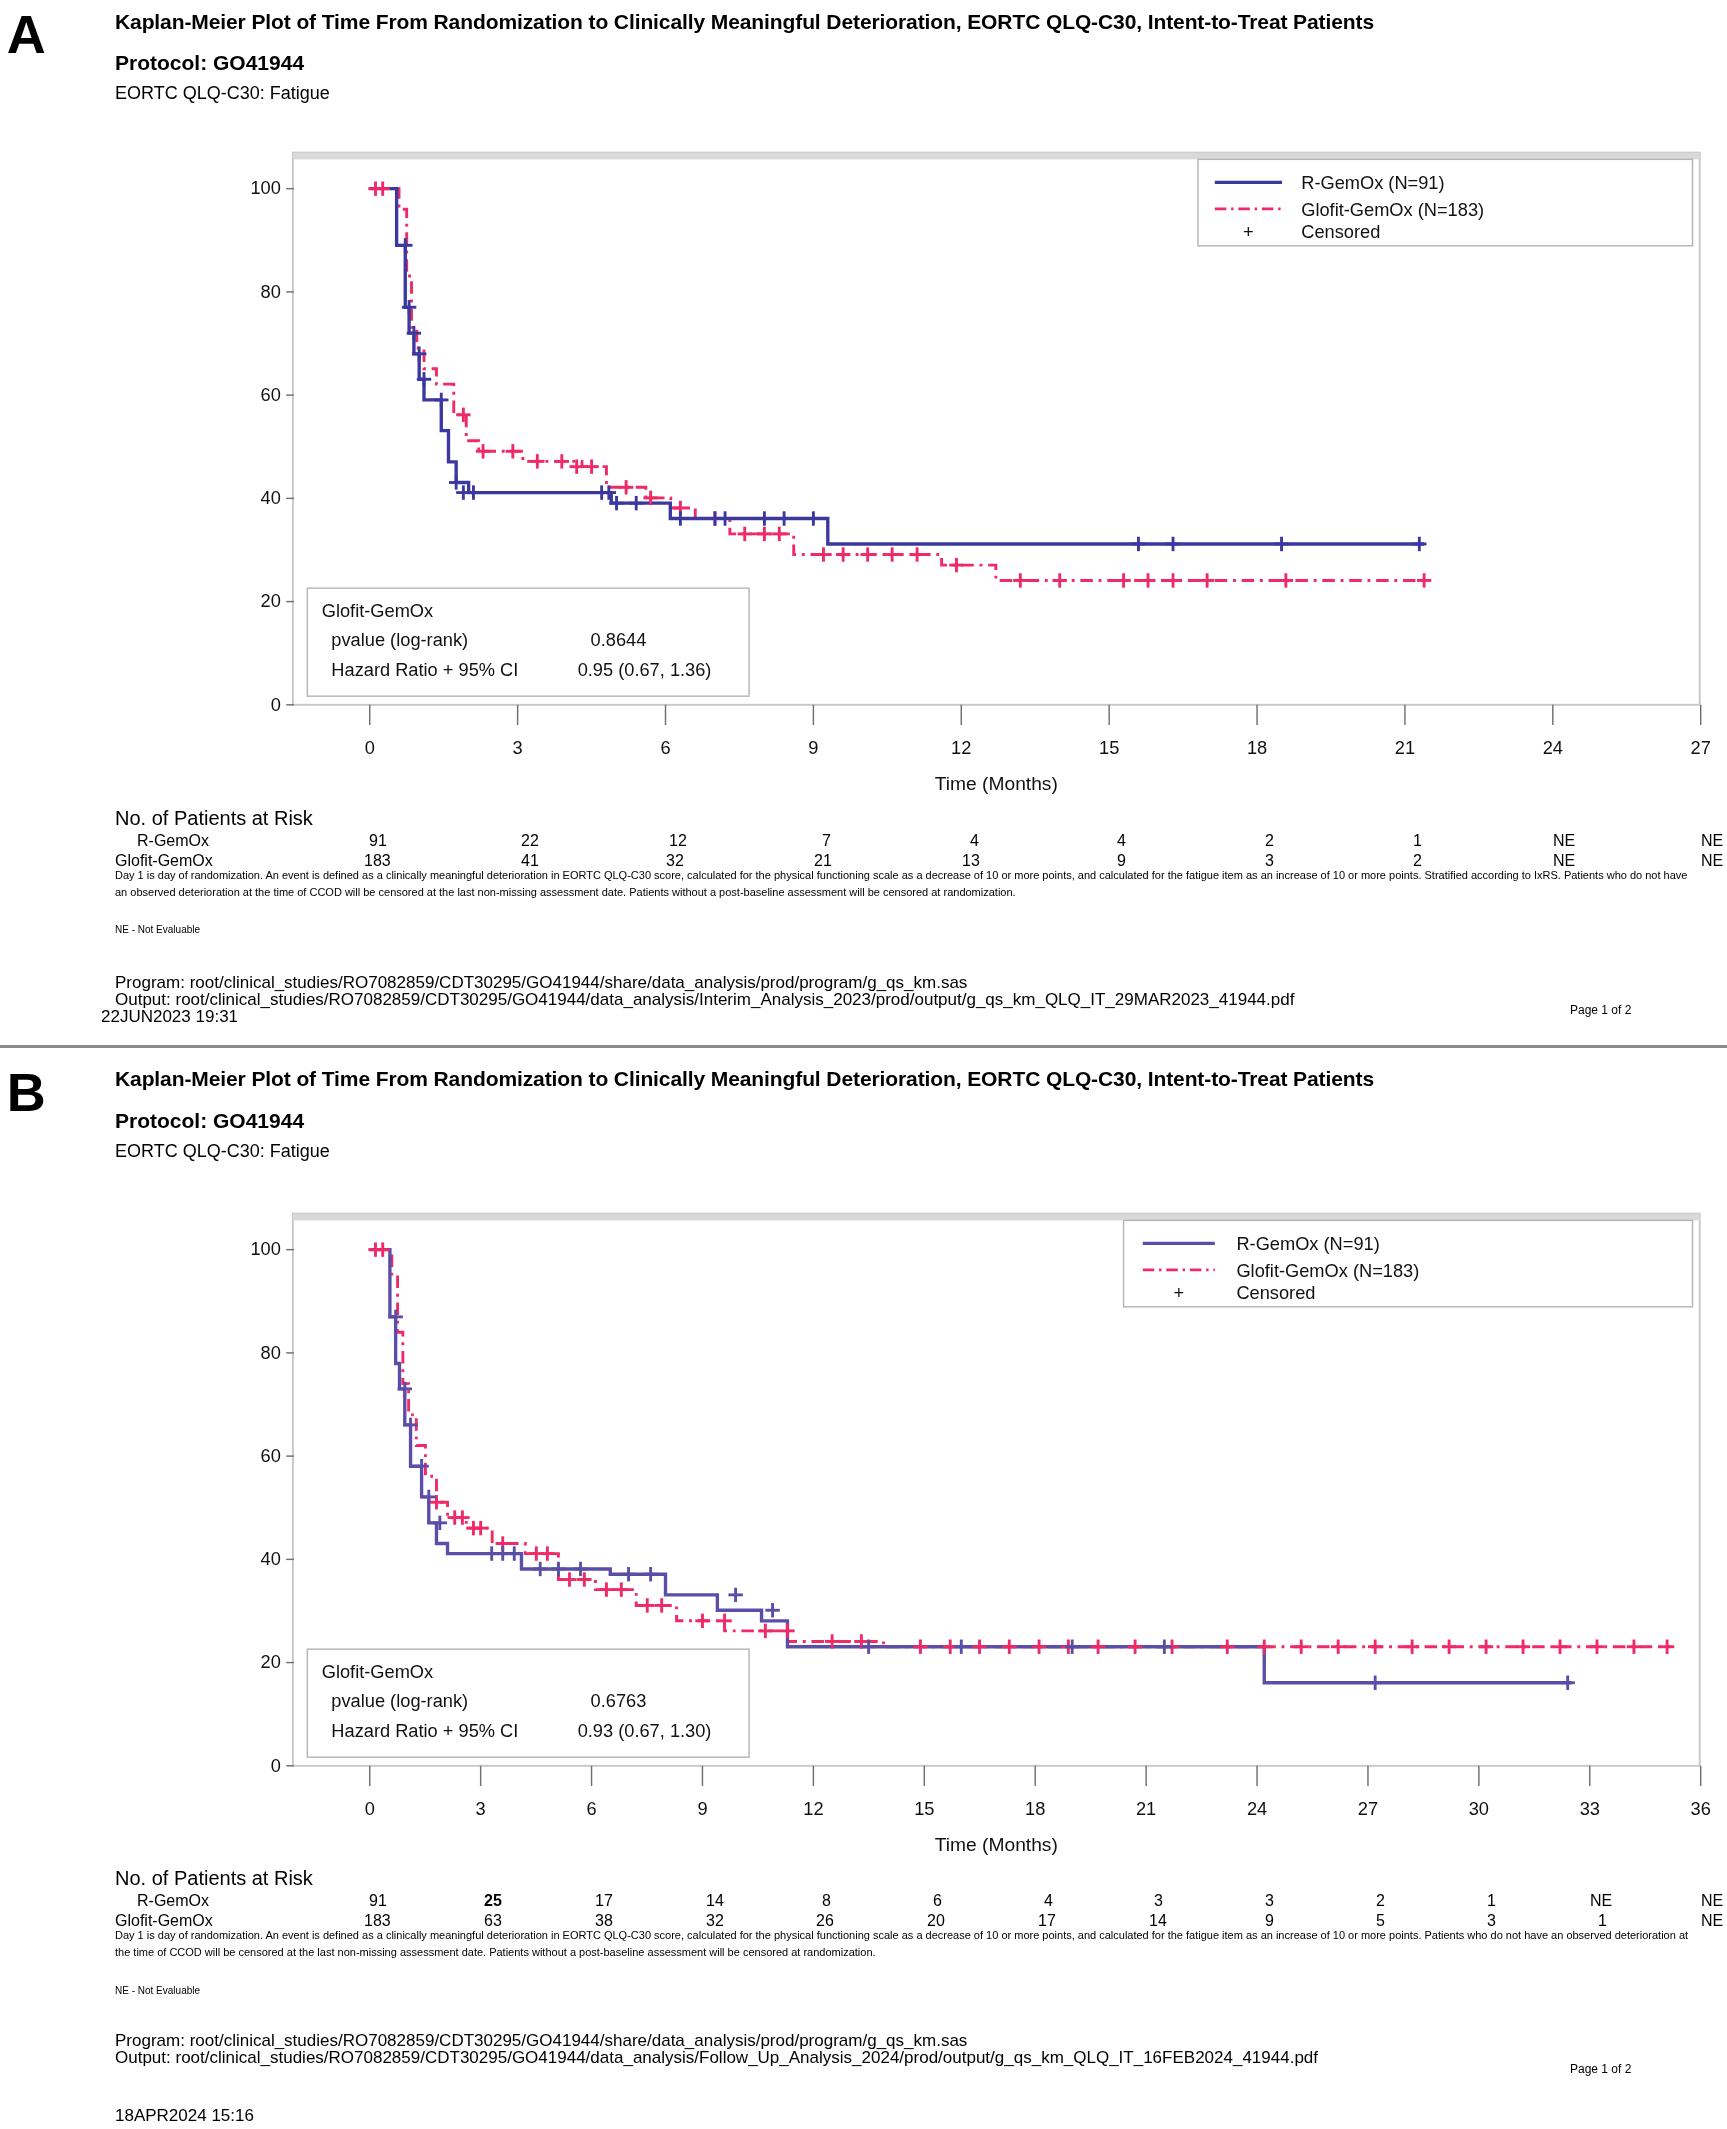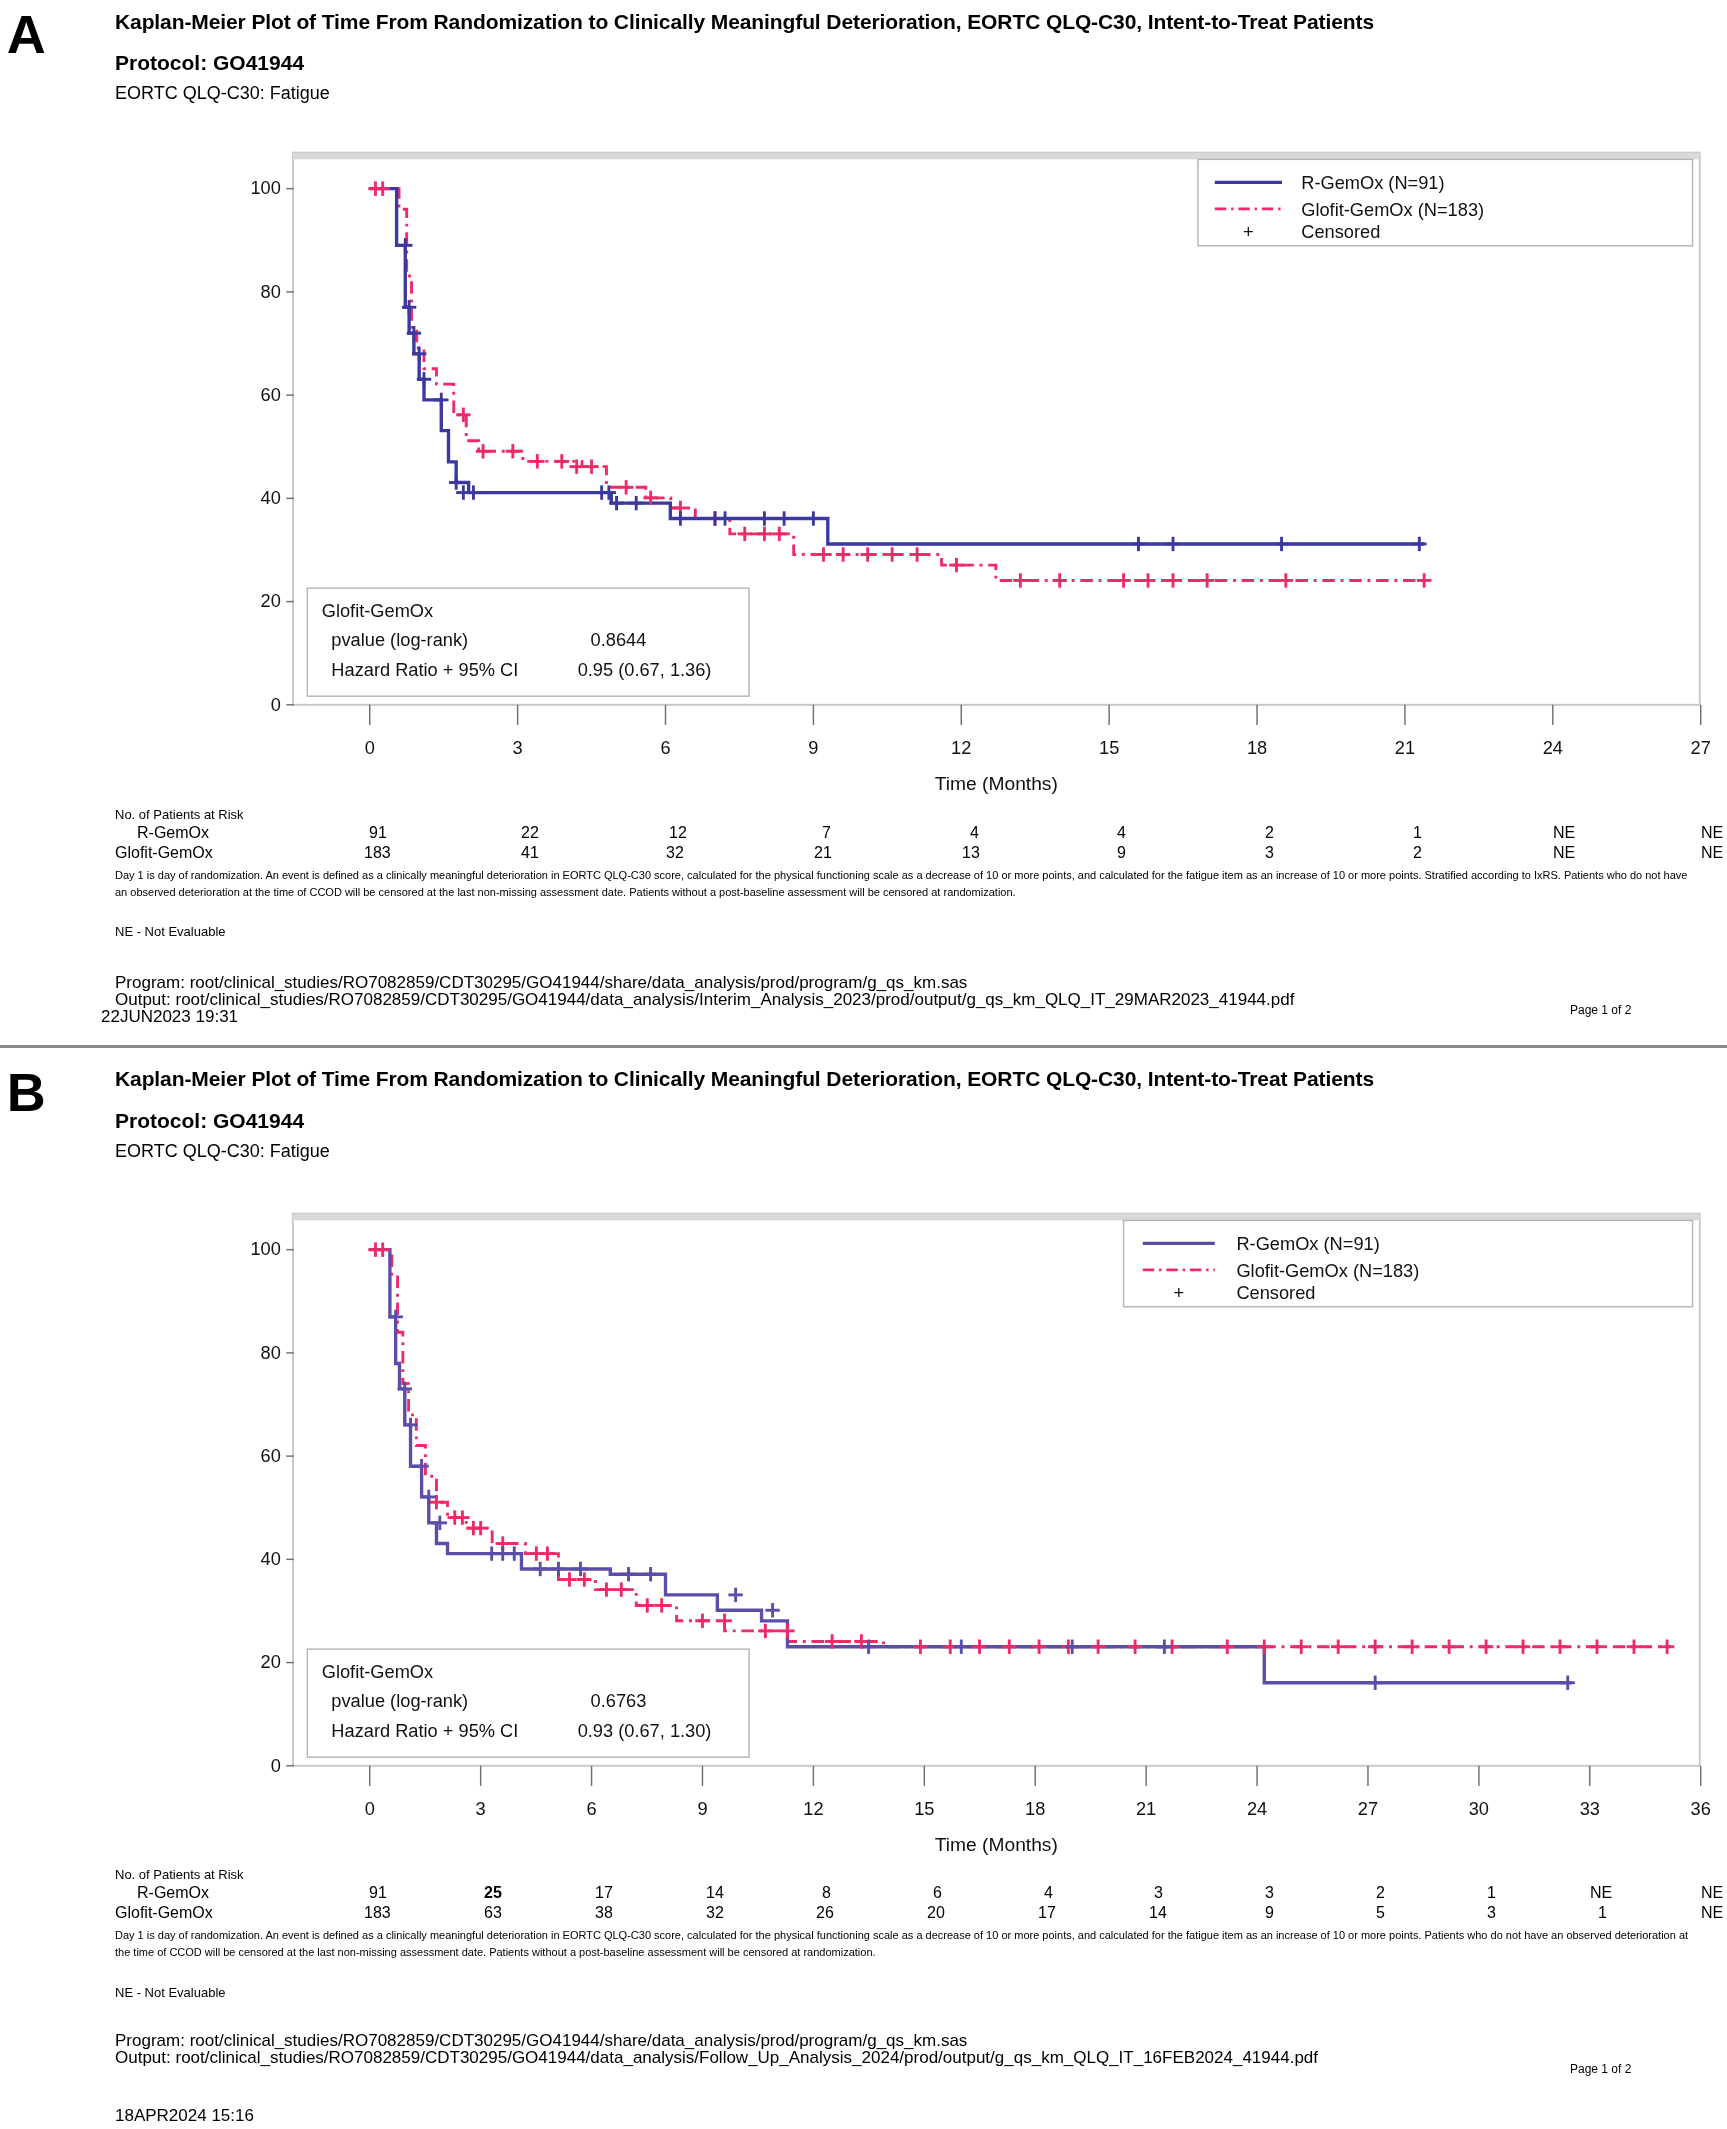"No. of Patients at Risk" .risk-head { font-size: 13px -> 20px }
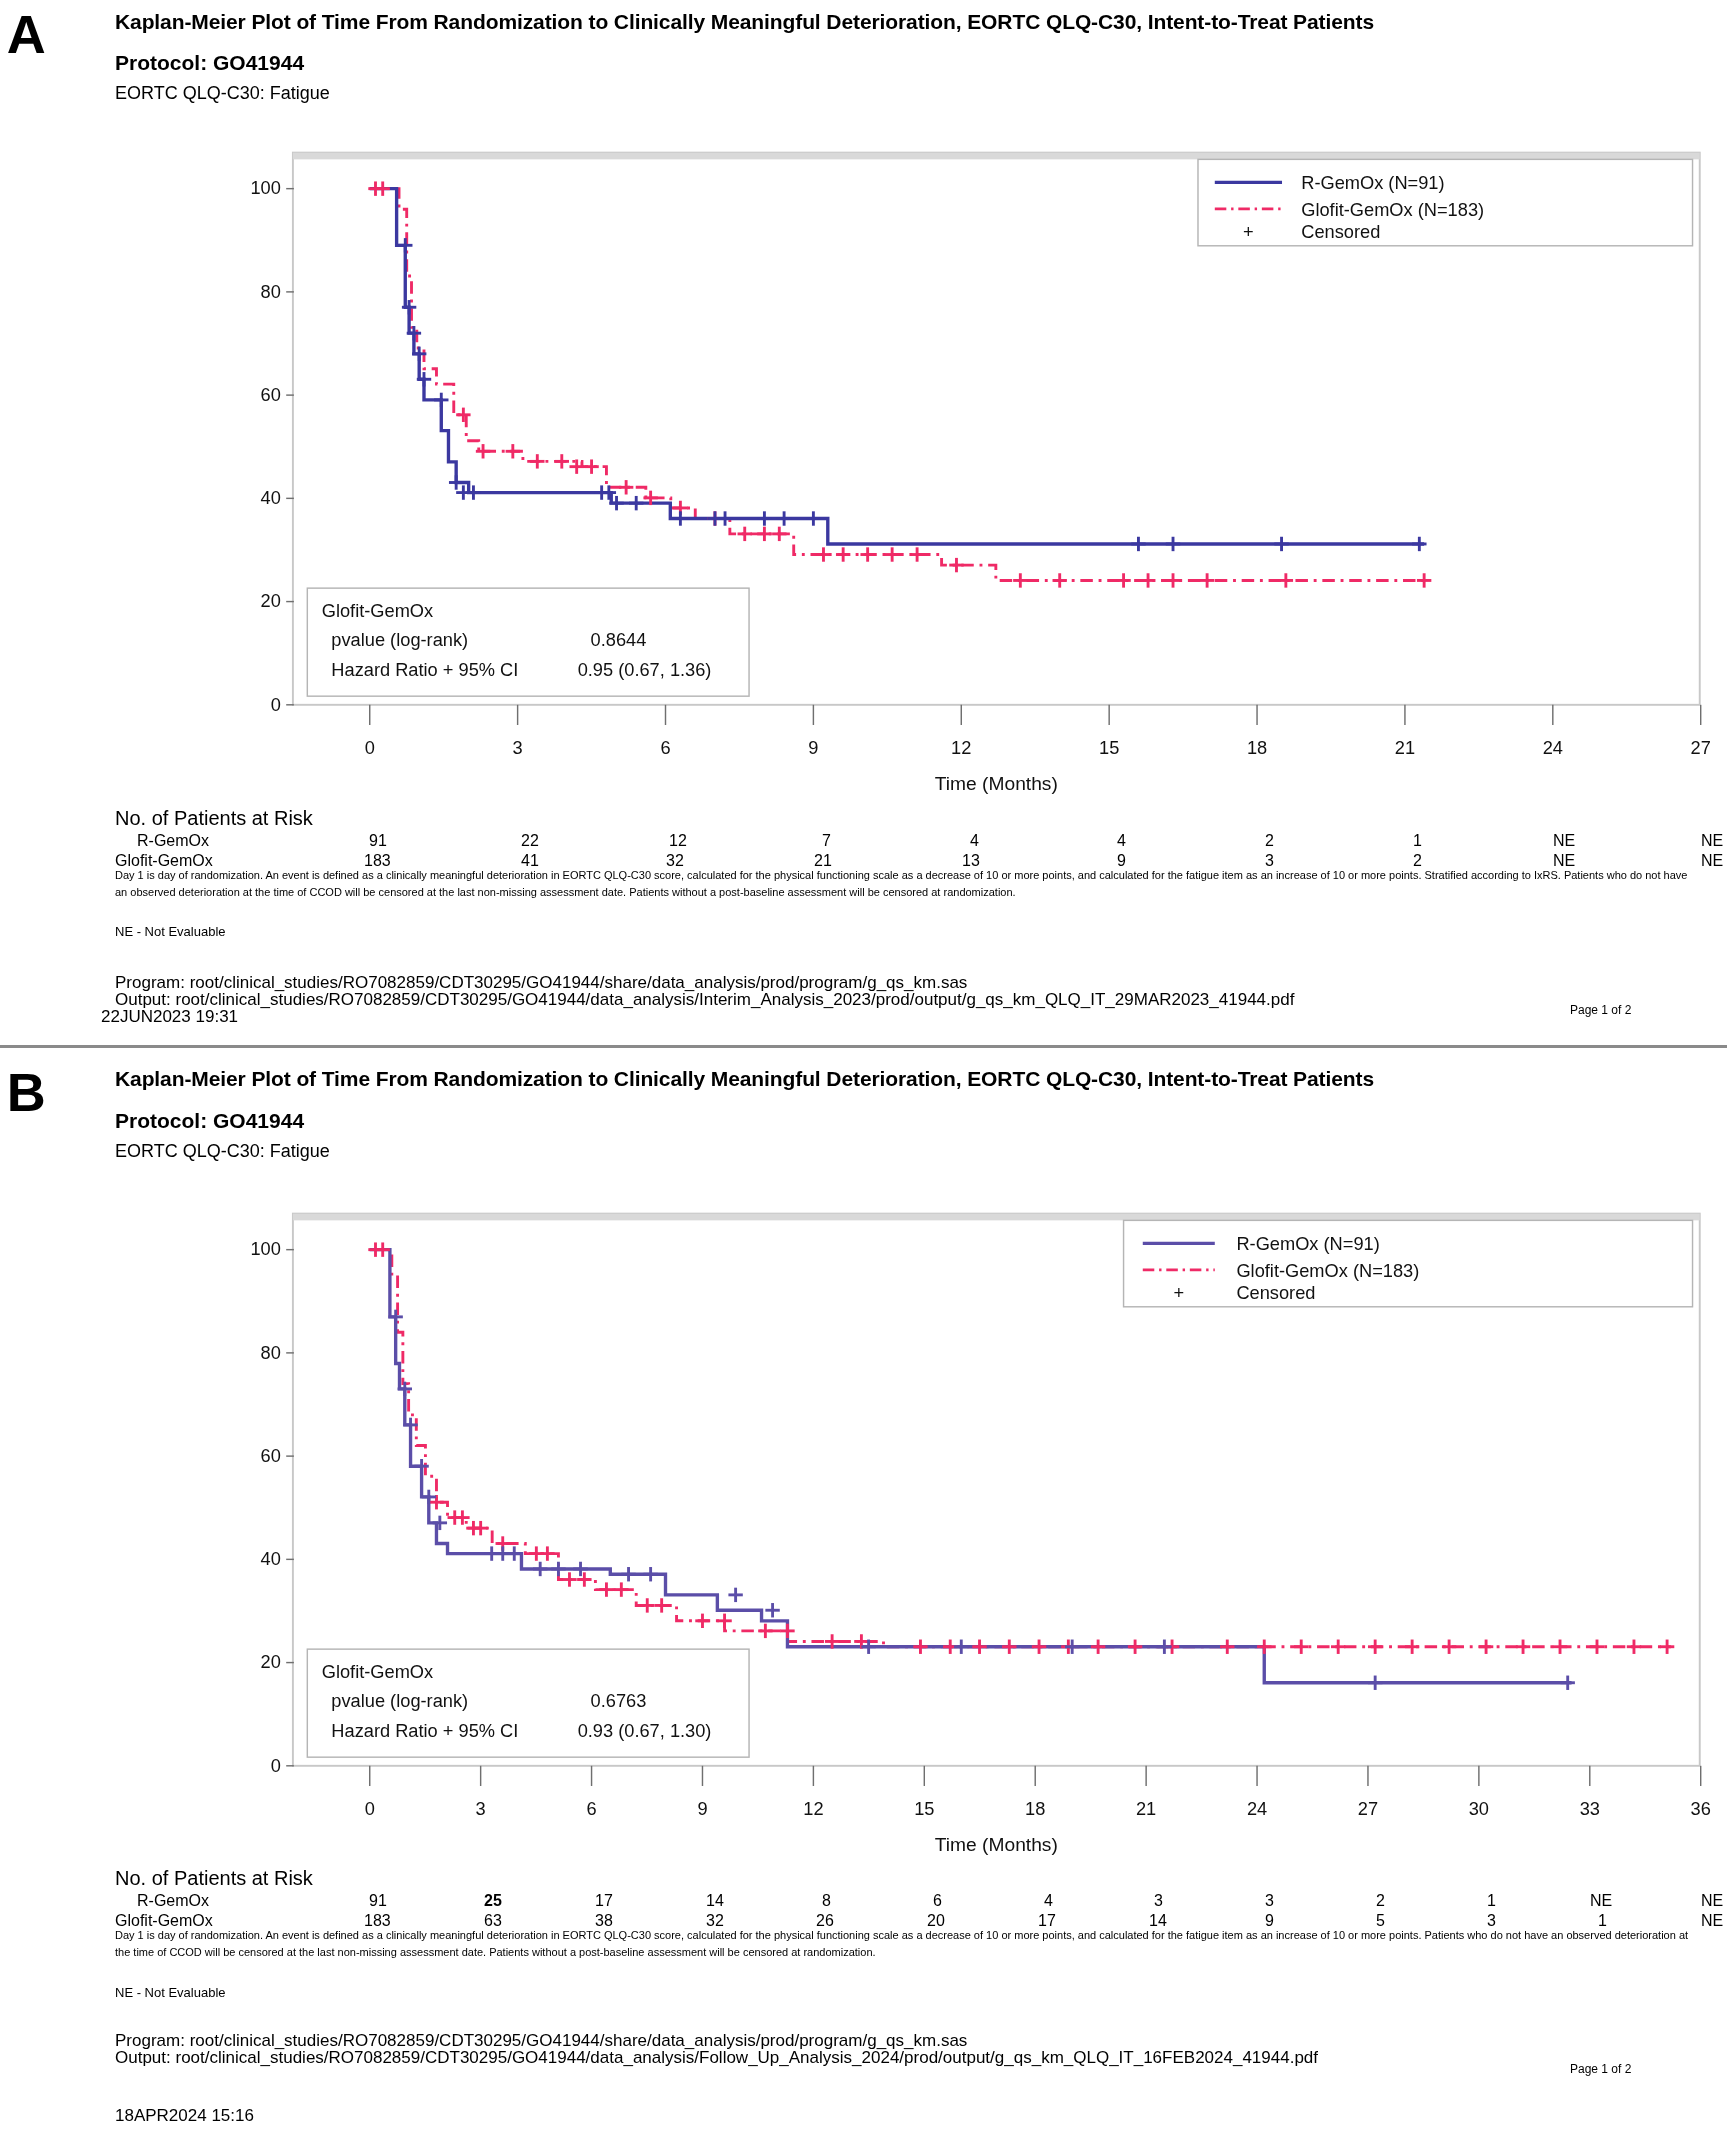"NE - Not Evaluable" .ne-note { font-size: 13px -> 10px }
